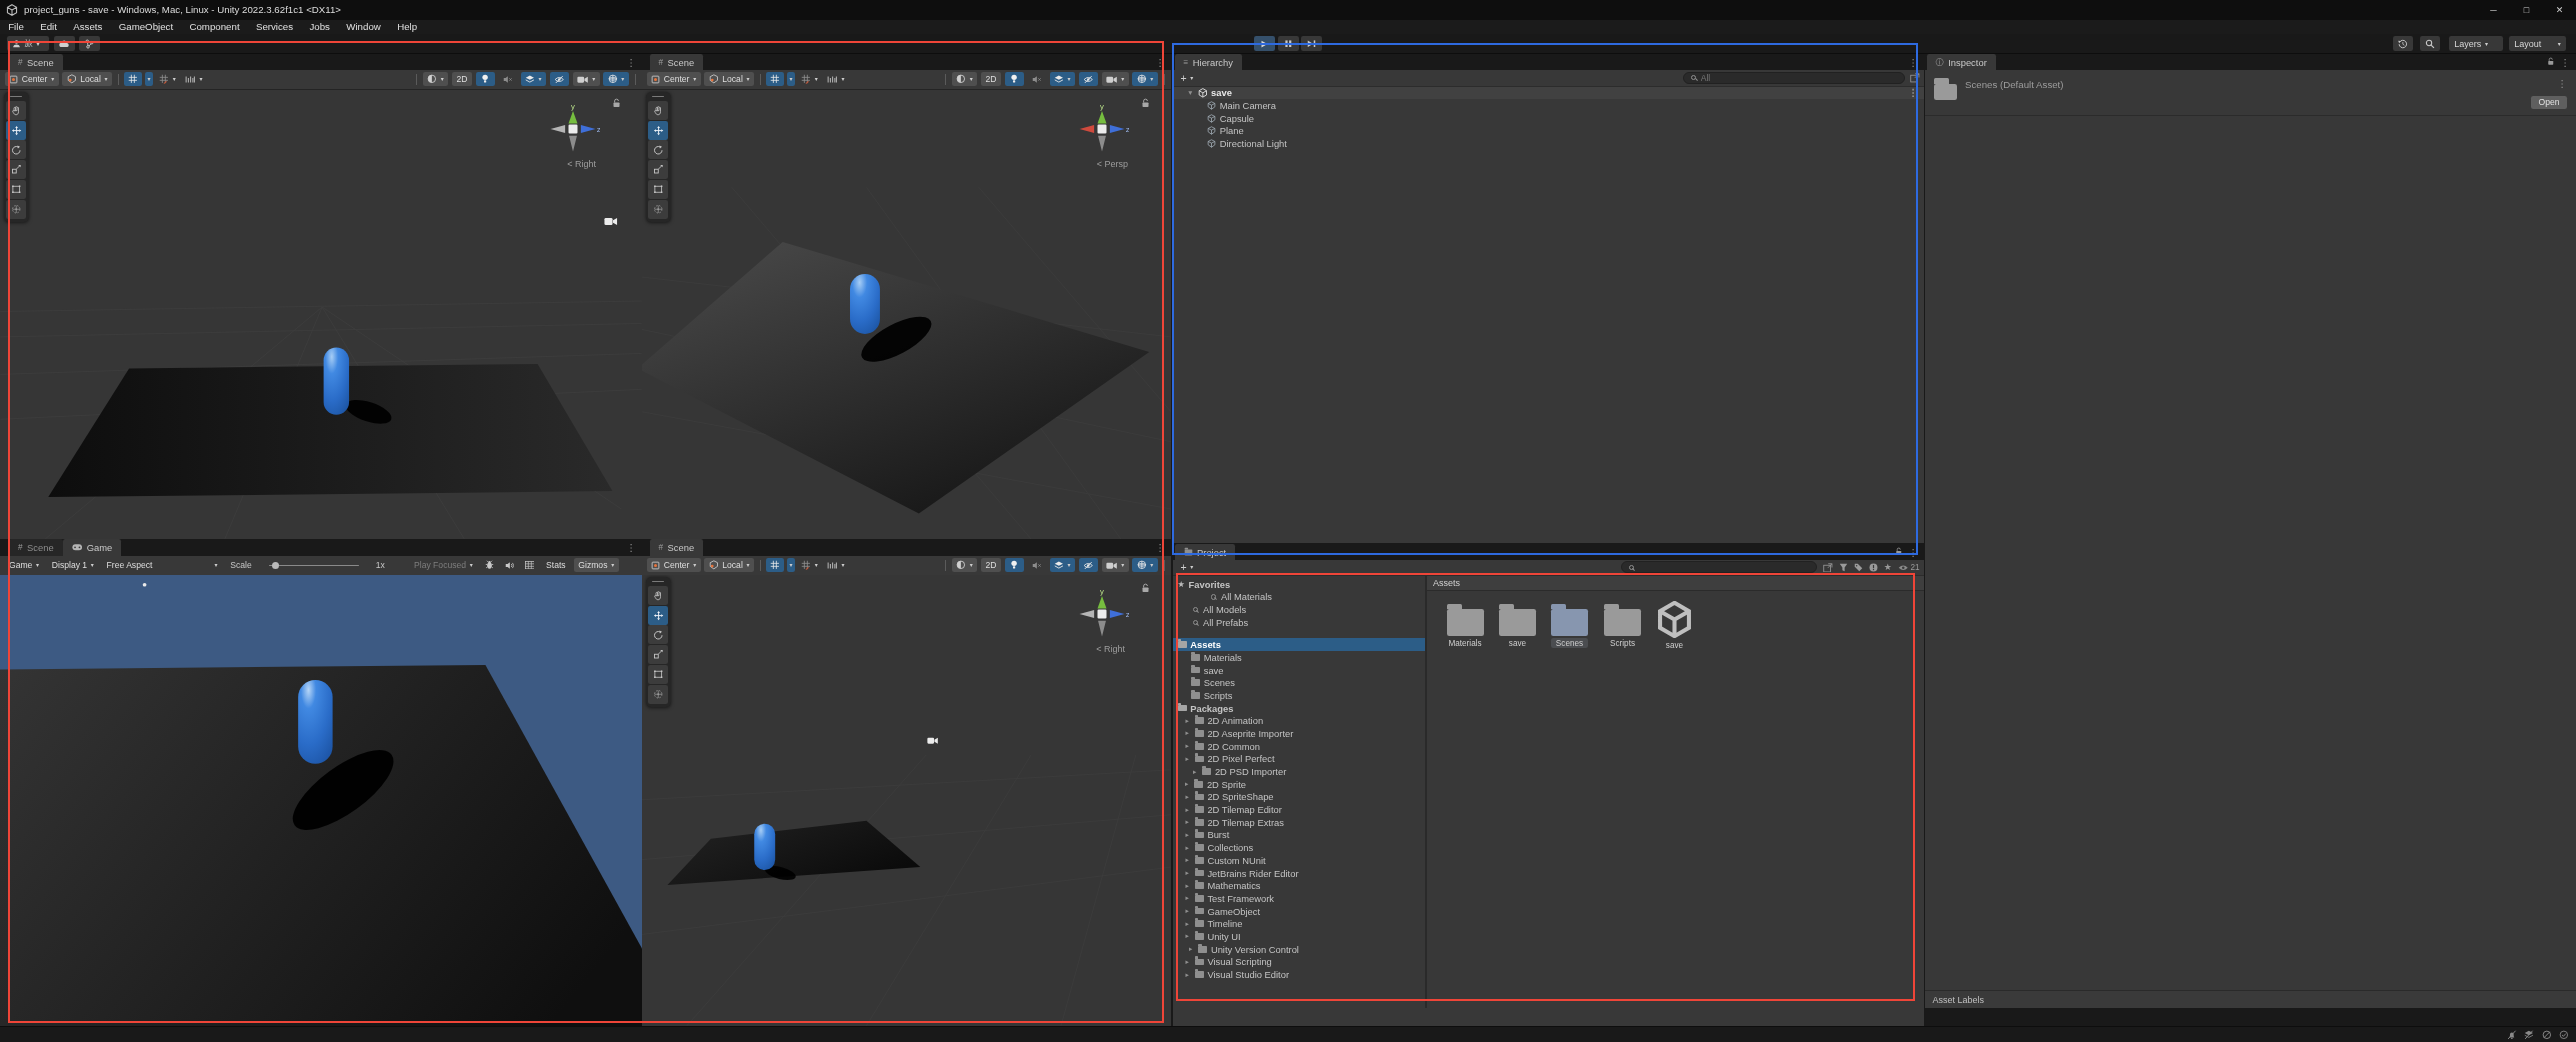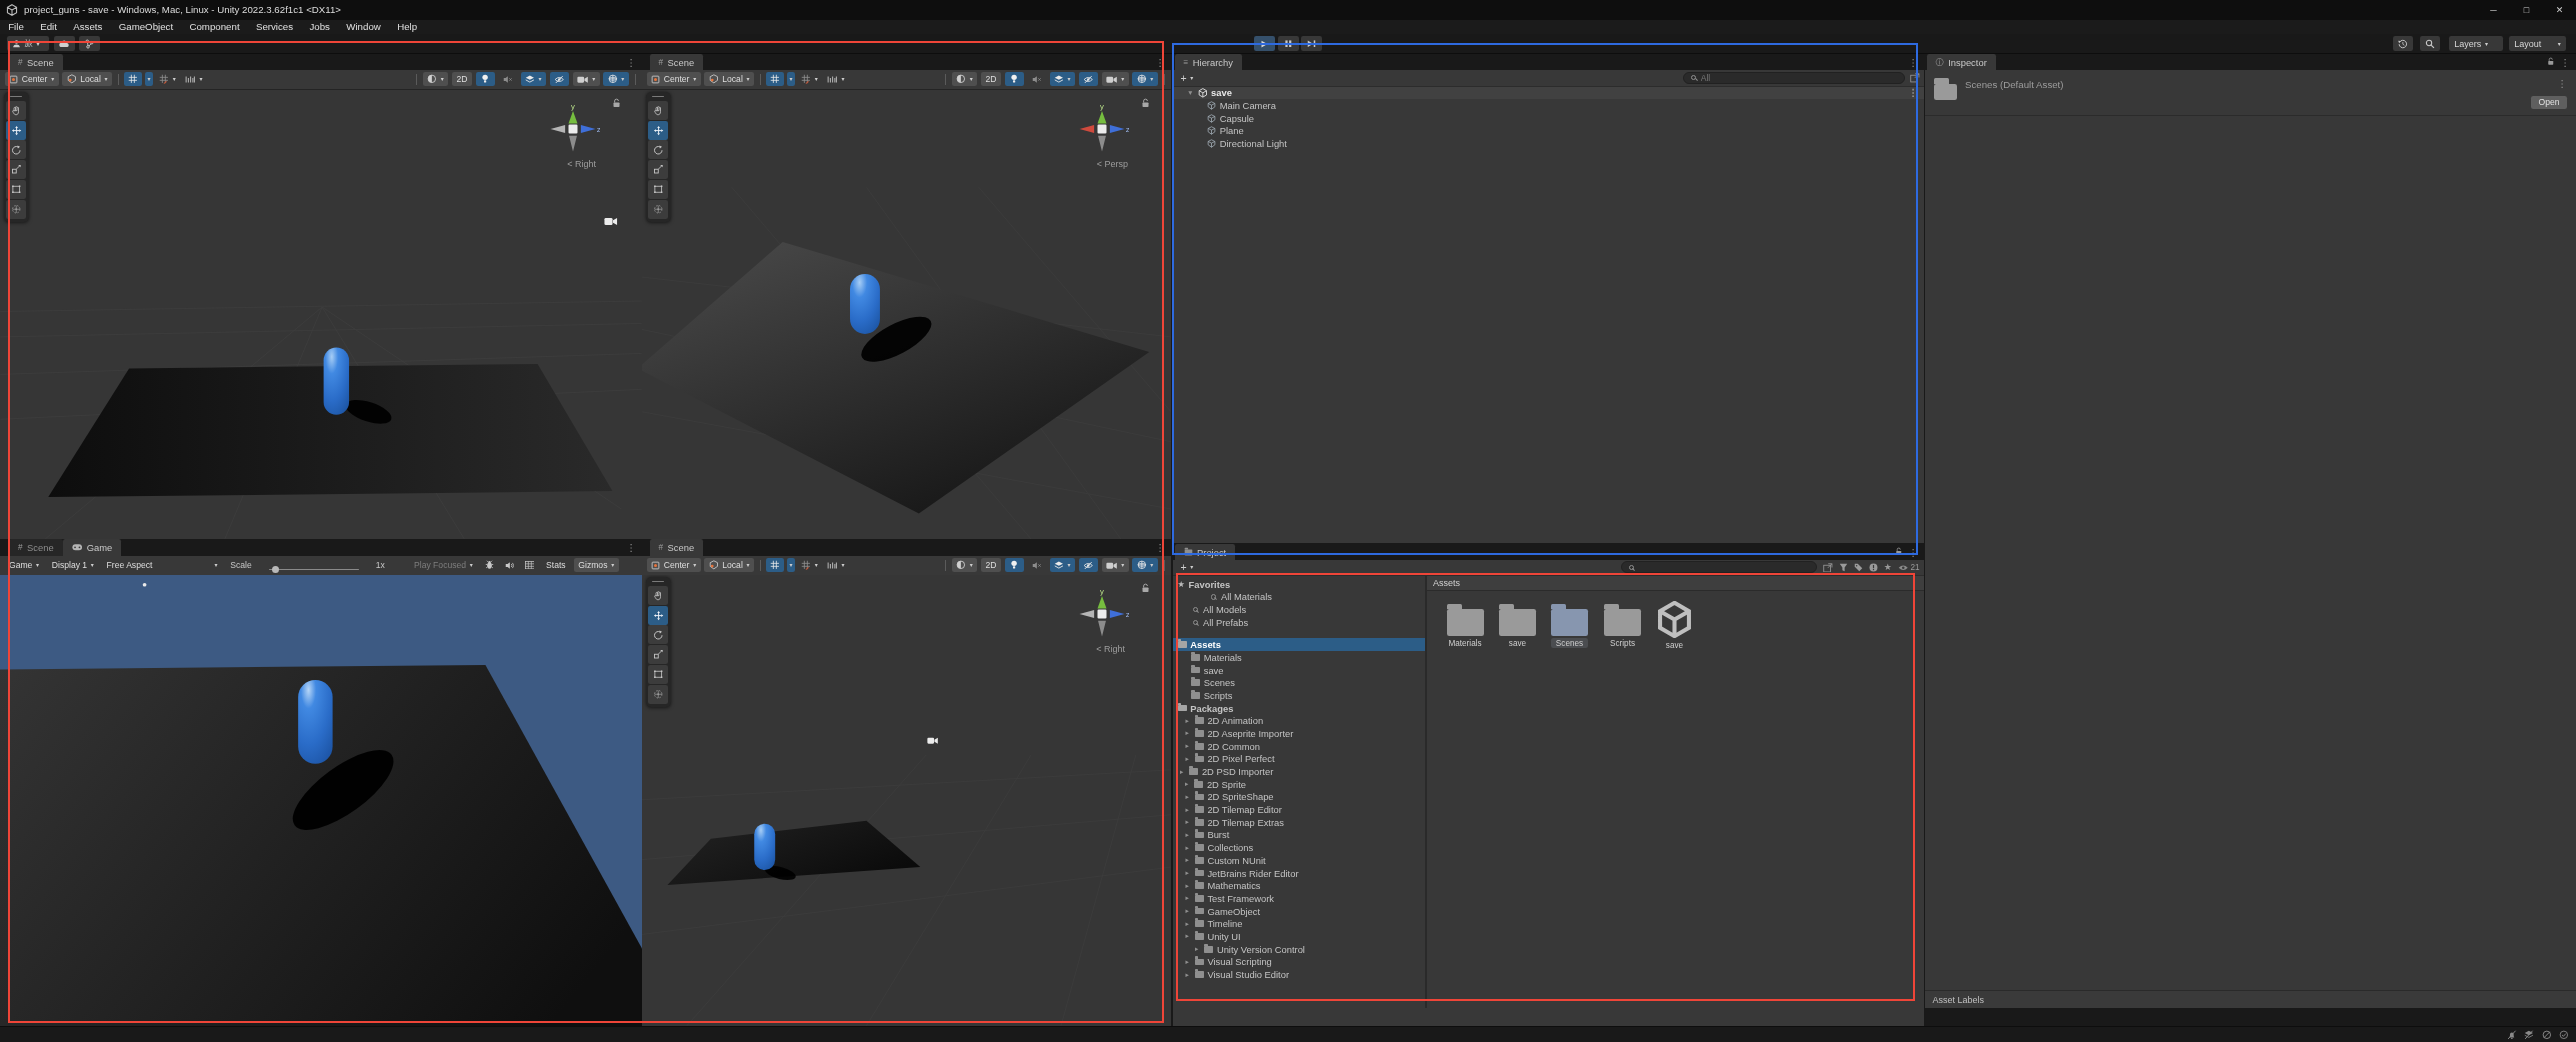"Scale" span { align-items: flex-end -> center }
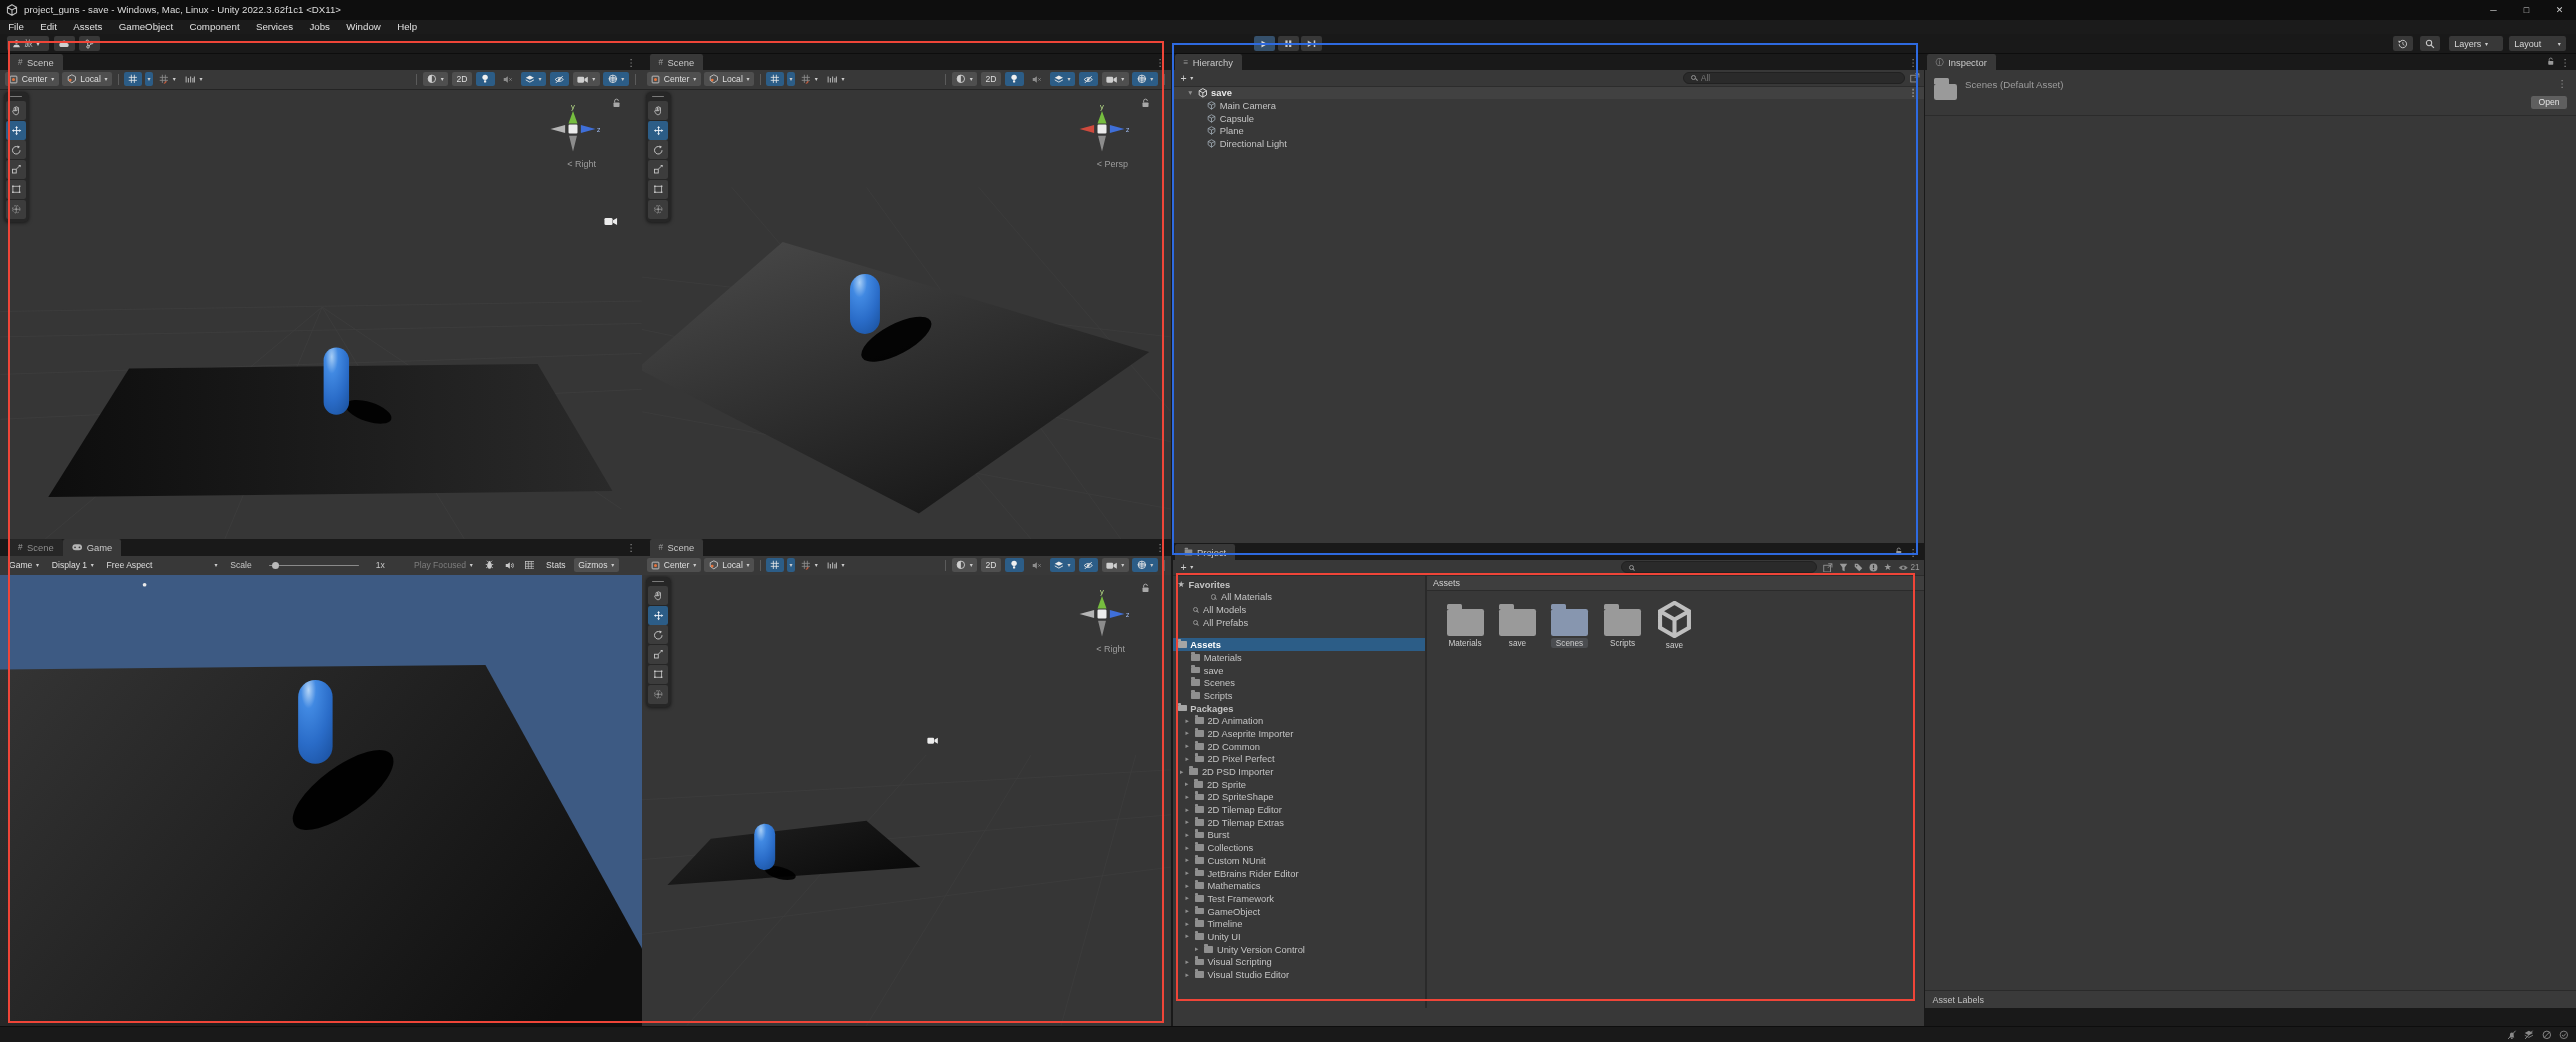"2D PSD Importer" div.row { padding-left: 5px -> 18px }
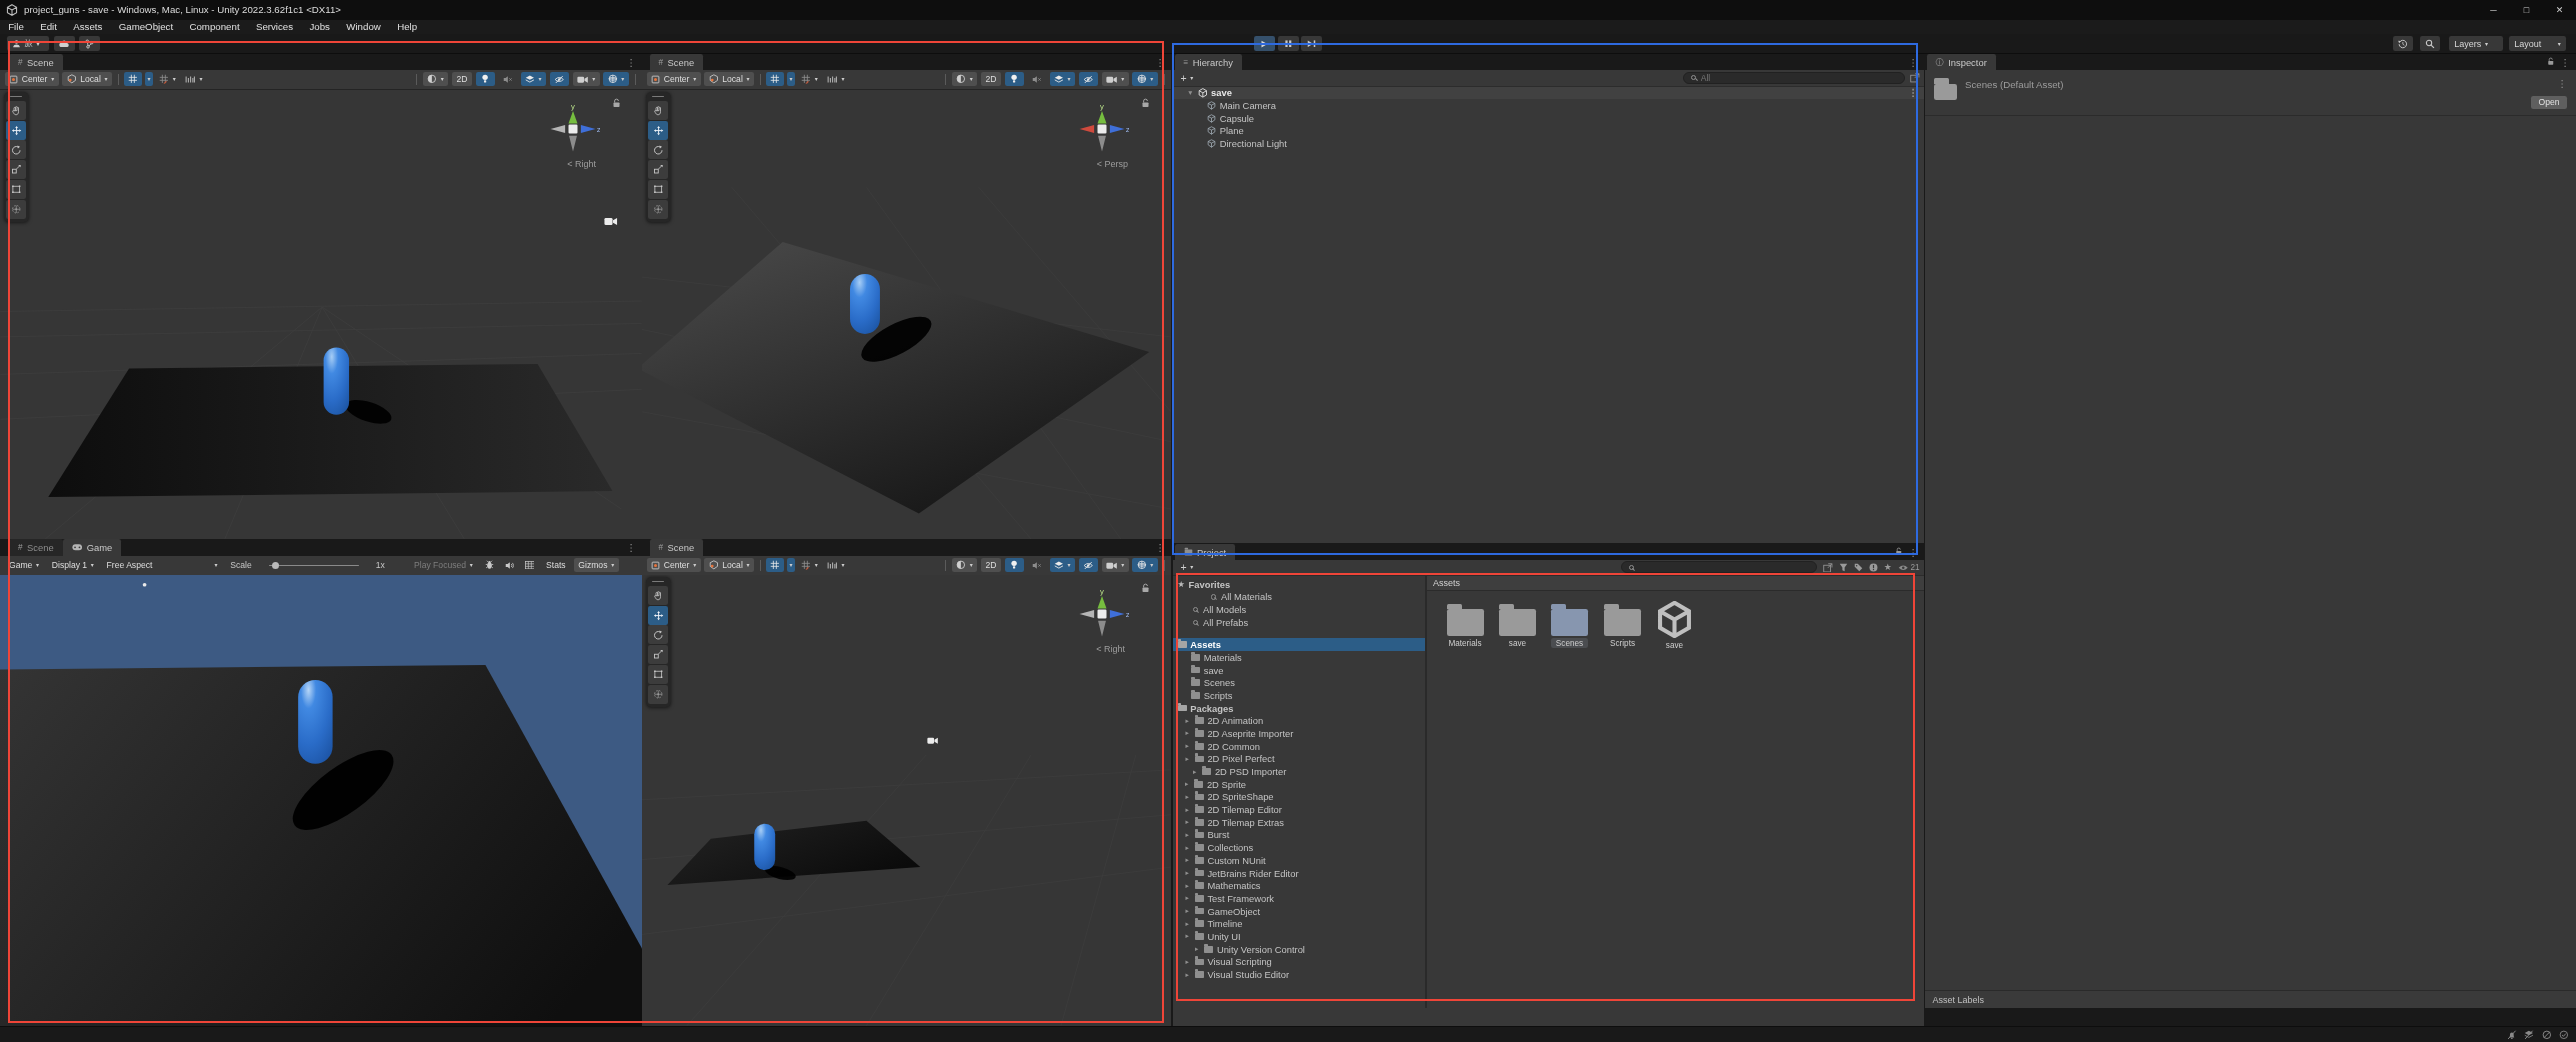"Unity Version Control" div.row { padding-left: 20px -> 14px }
